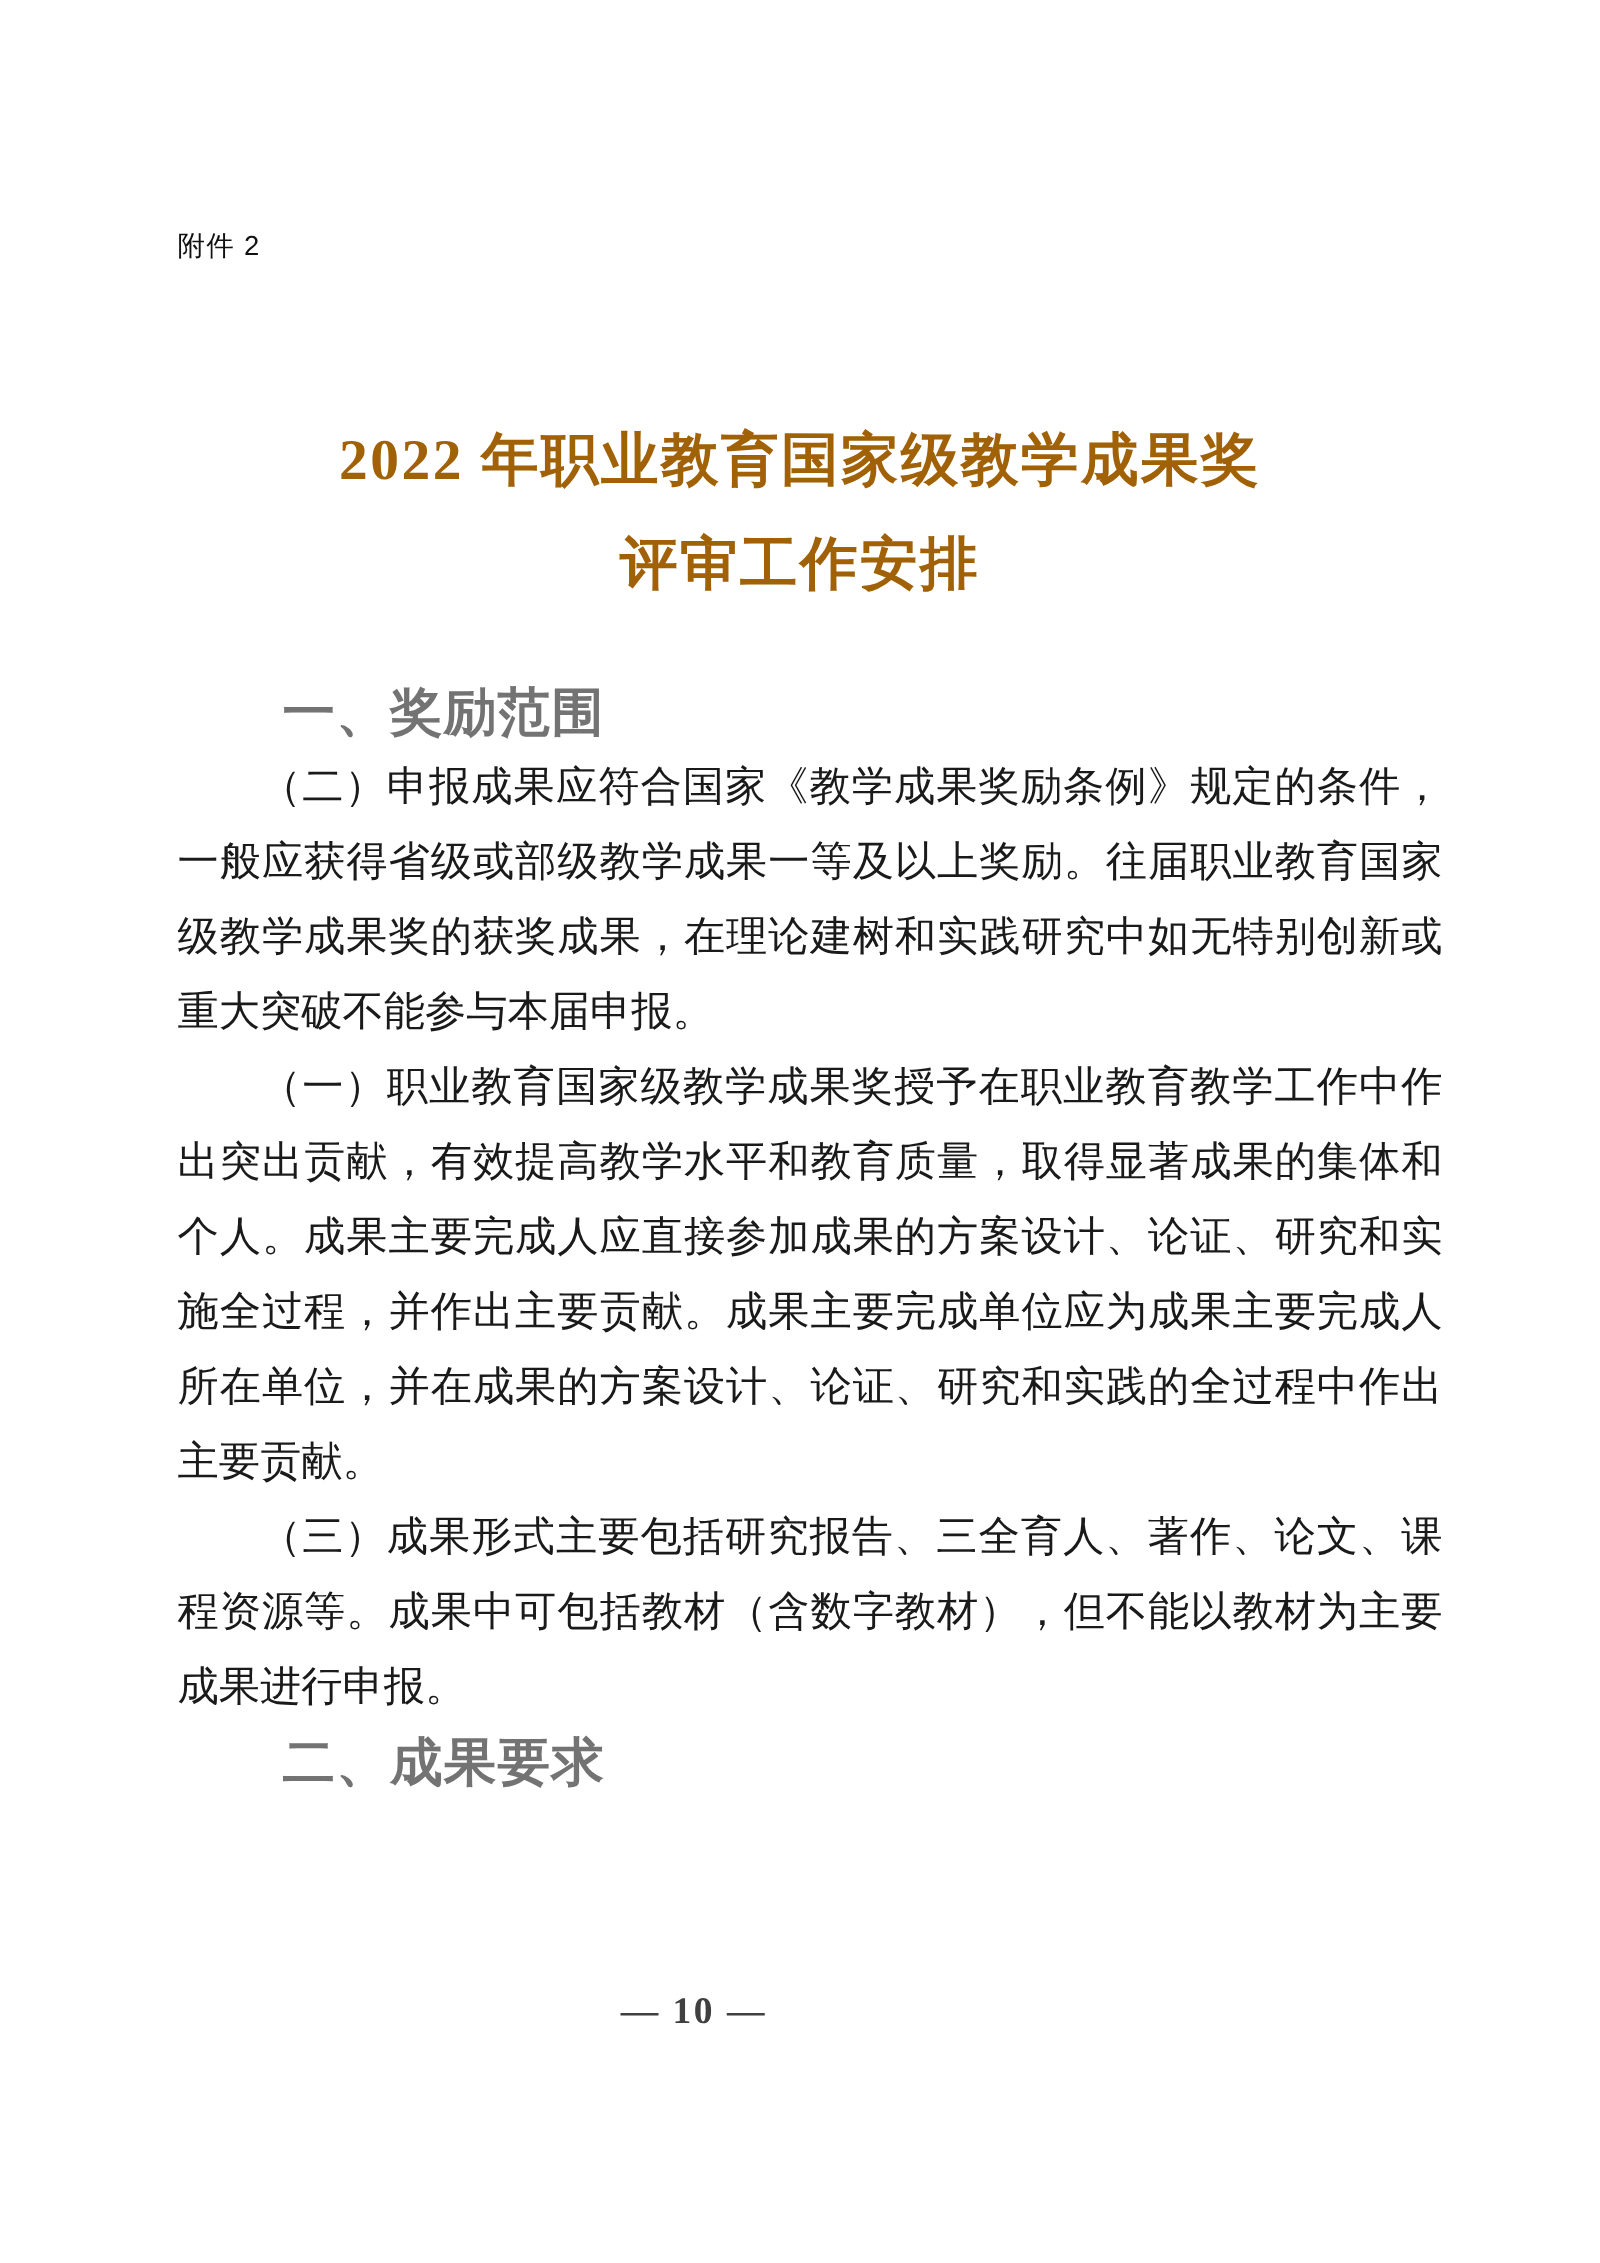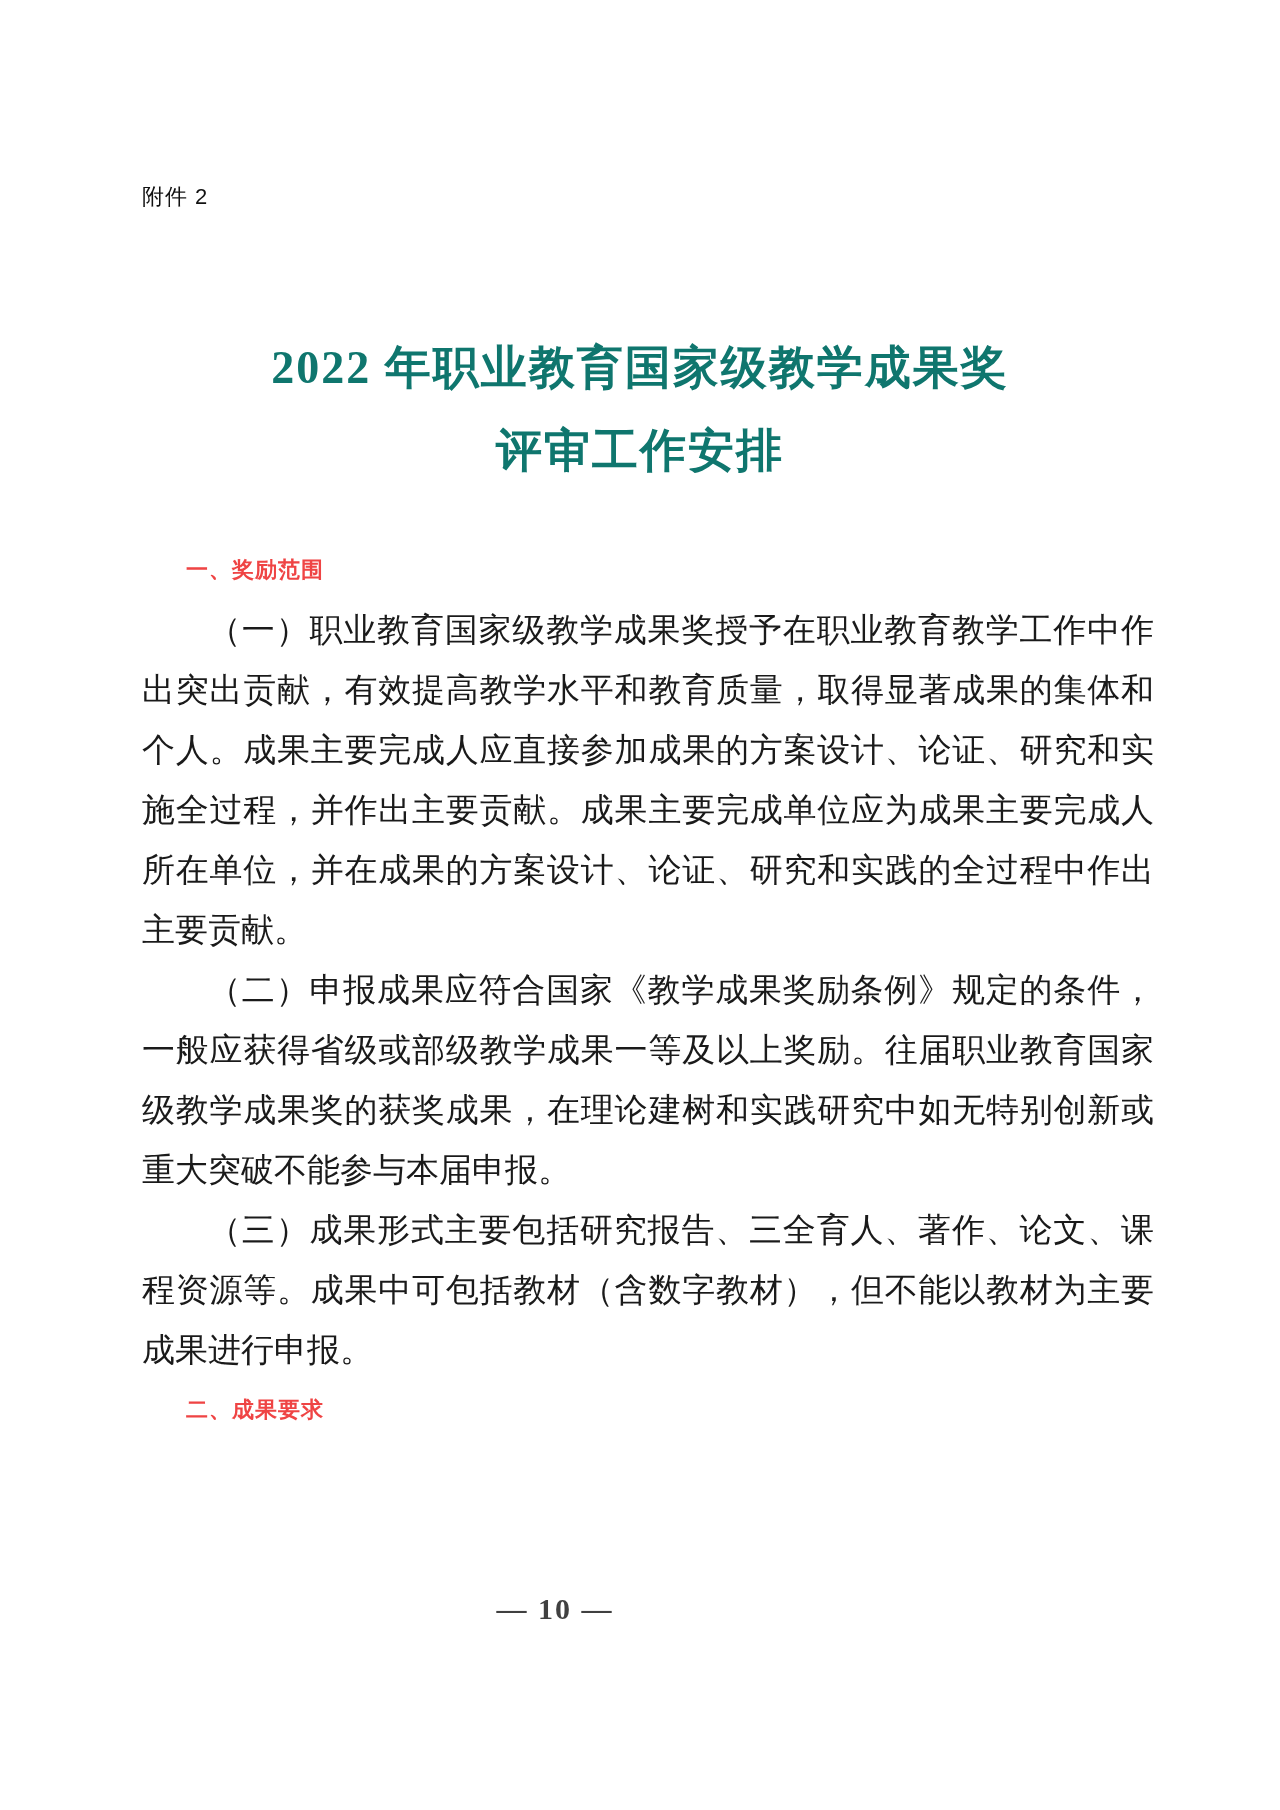"2022 年职业教育国家级教学成果奖" .doc-title { color: #0f766e -> #a16207 }
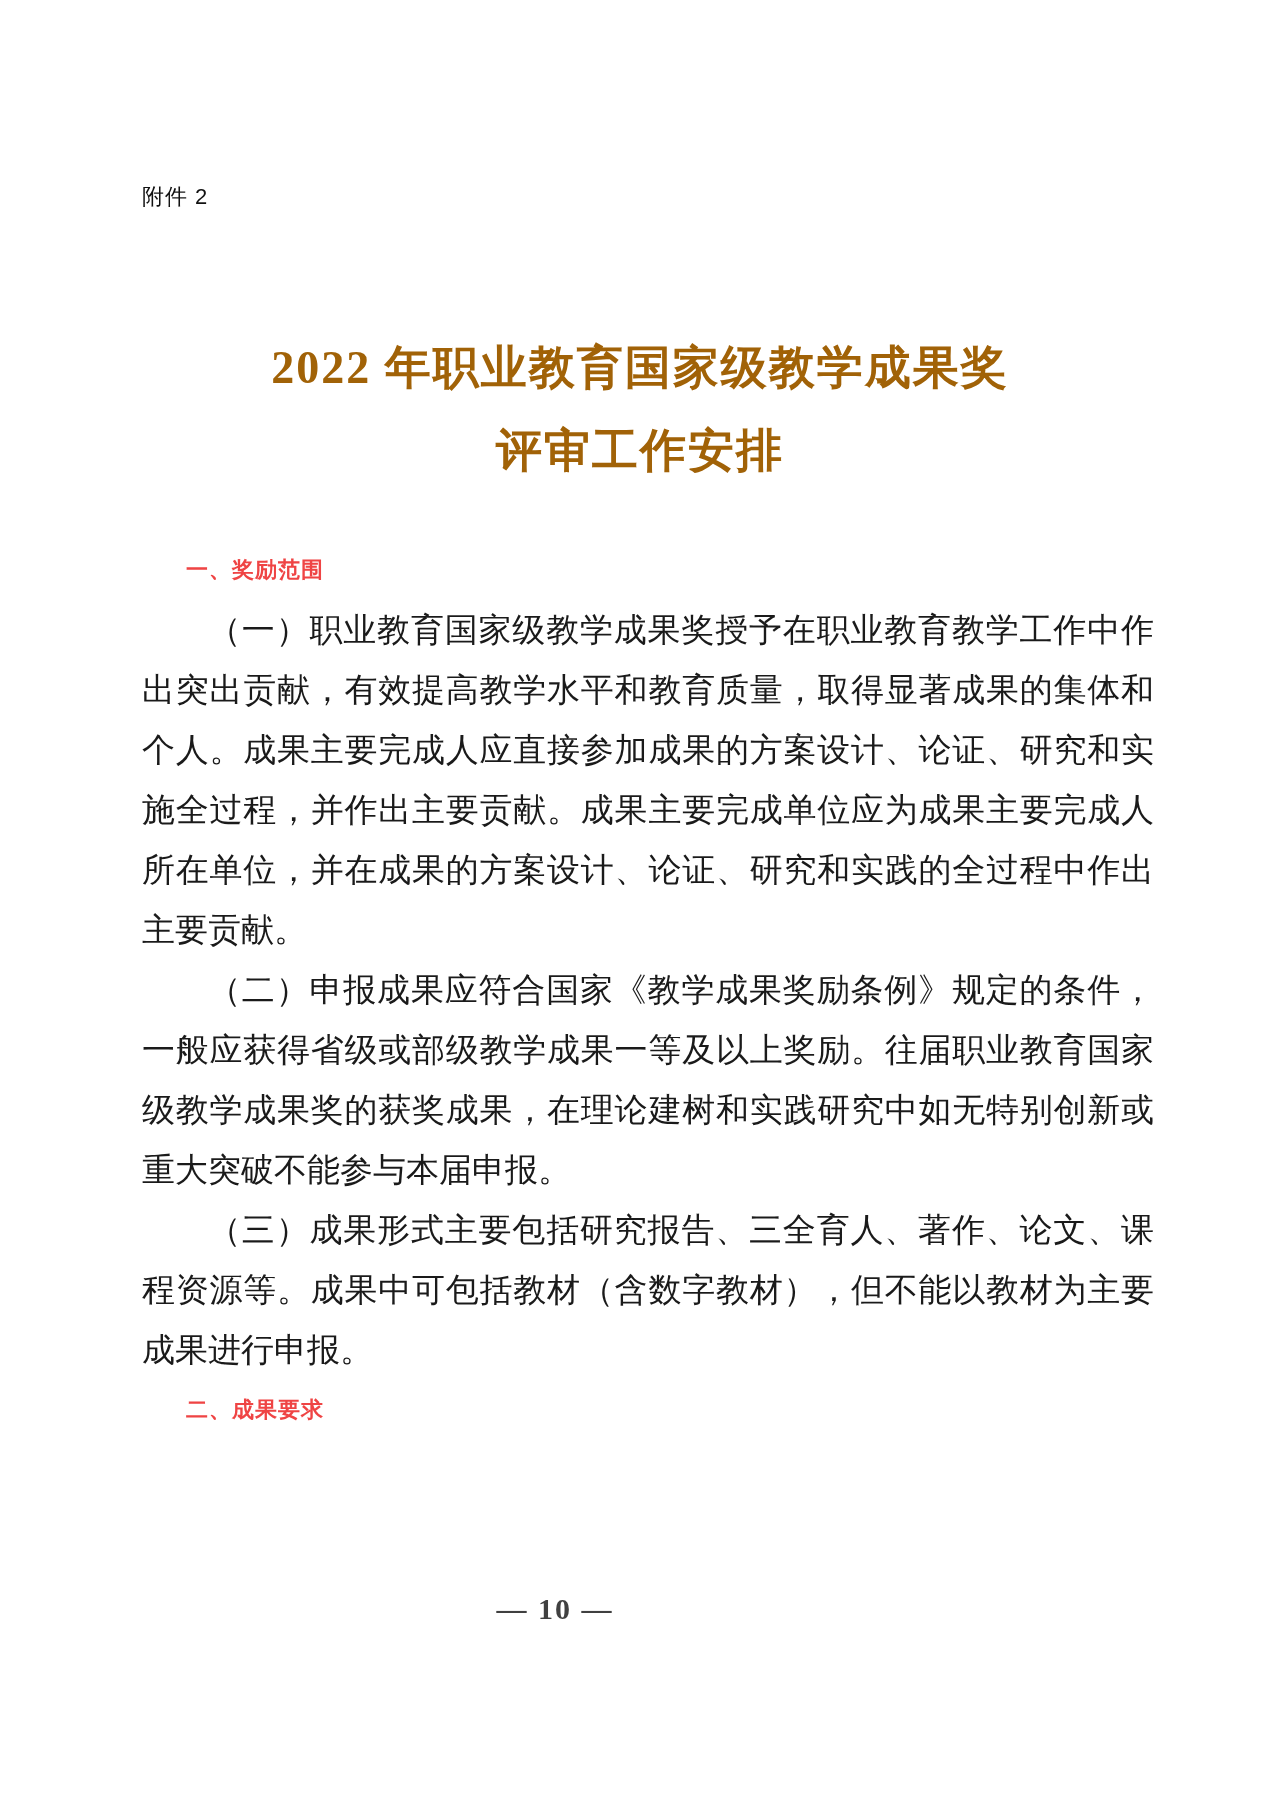"一、奖励范围" .sec-heading { color: #ef4444 -> #737373; font-size: 22px -> 42px }
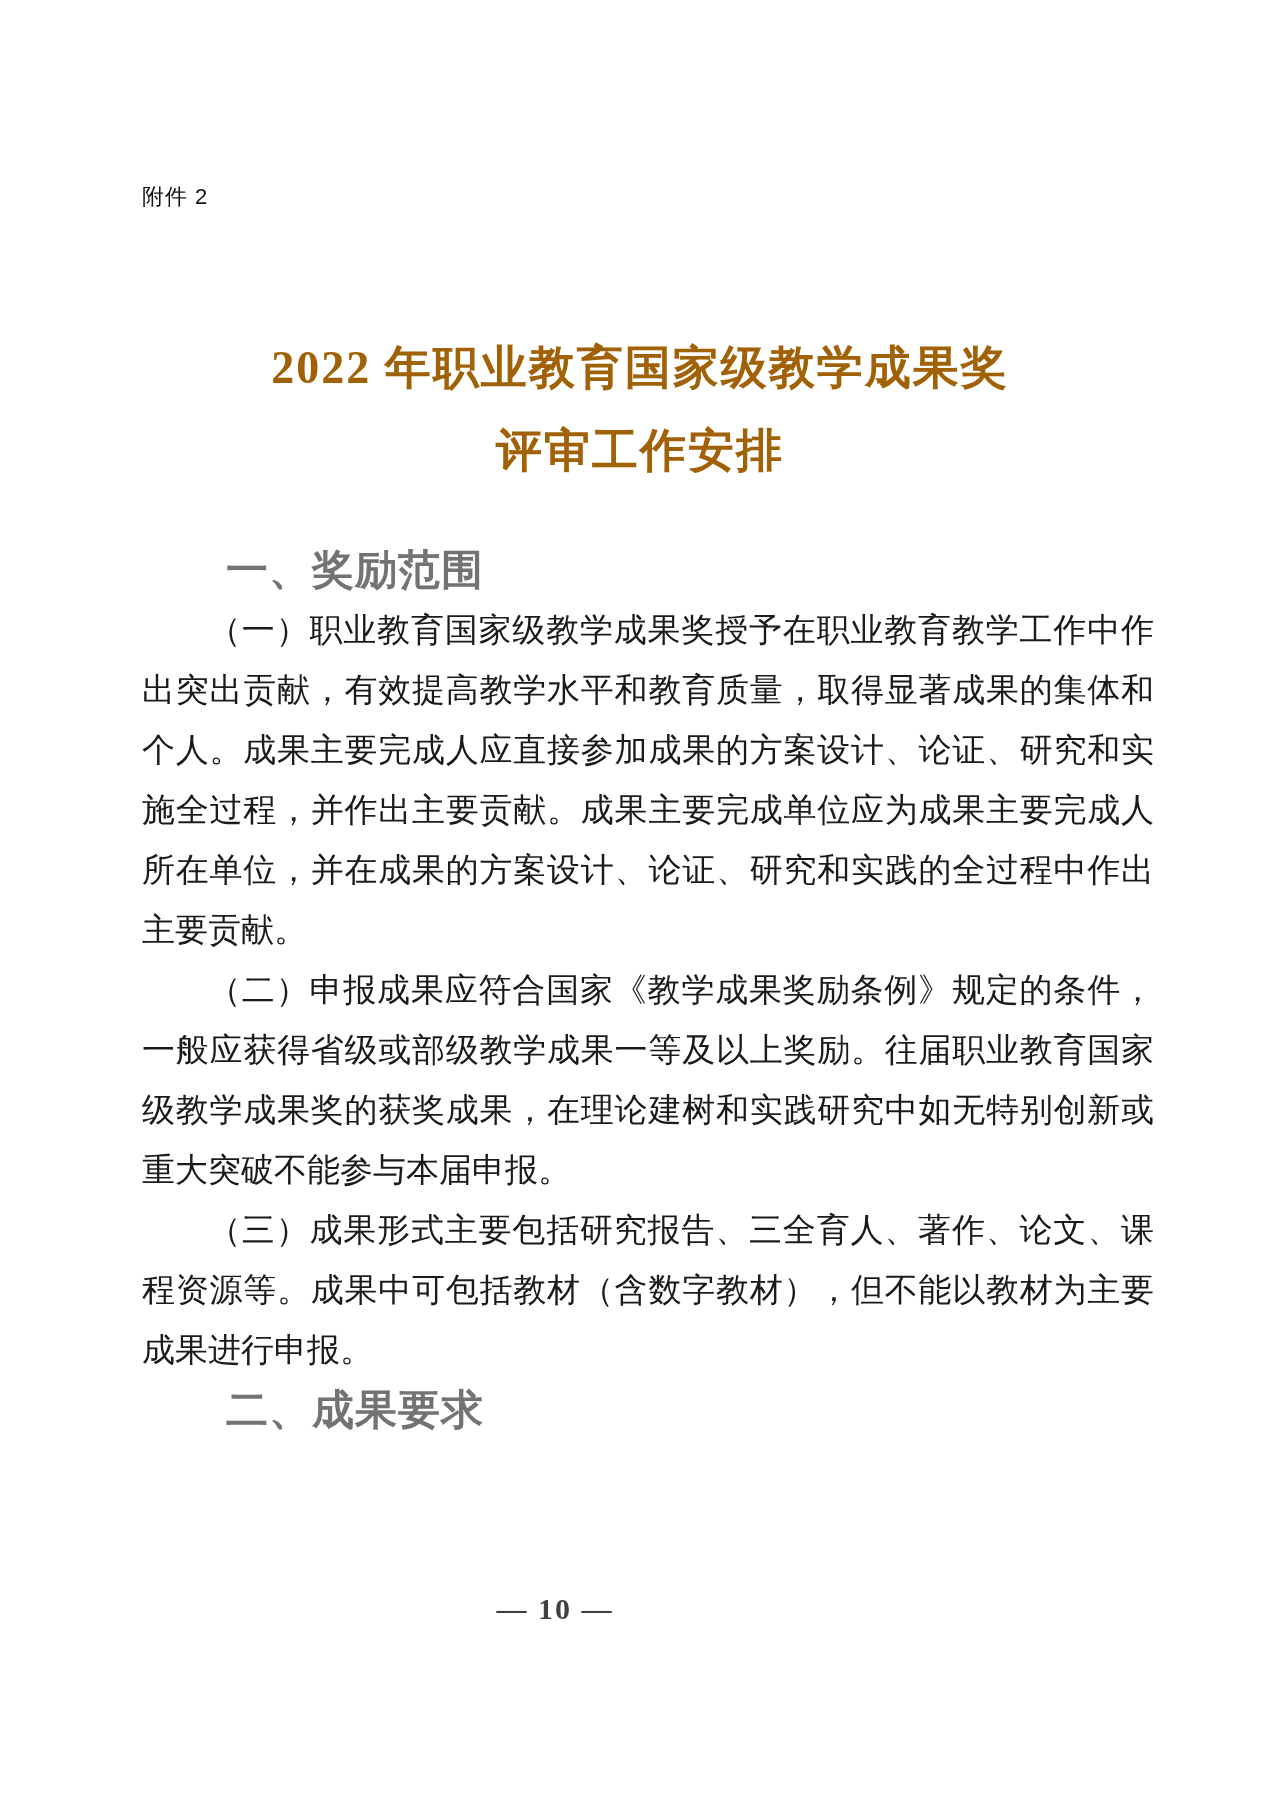"（一）职业教育国家级教学成果奖授予在职业教育教学工作中作出突出贡献，有效提高教学" p { order: before "（二）申报成果应符合国家《教学成果奖励条例》规定的条件，一般应获得省级或部级教学" -> after "（二）申报成果应符合国家《教学成果奖励条例》规定的条件，一般应获得省级或部级教学" }
